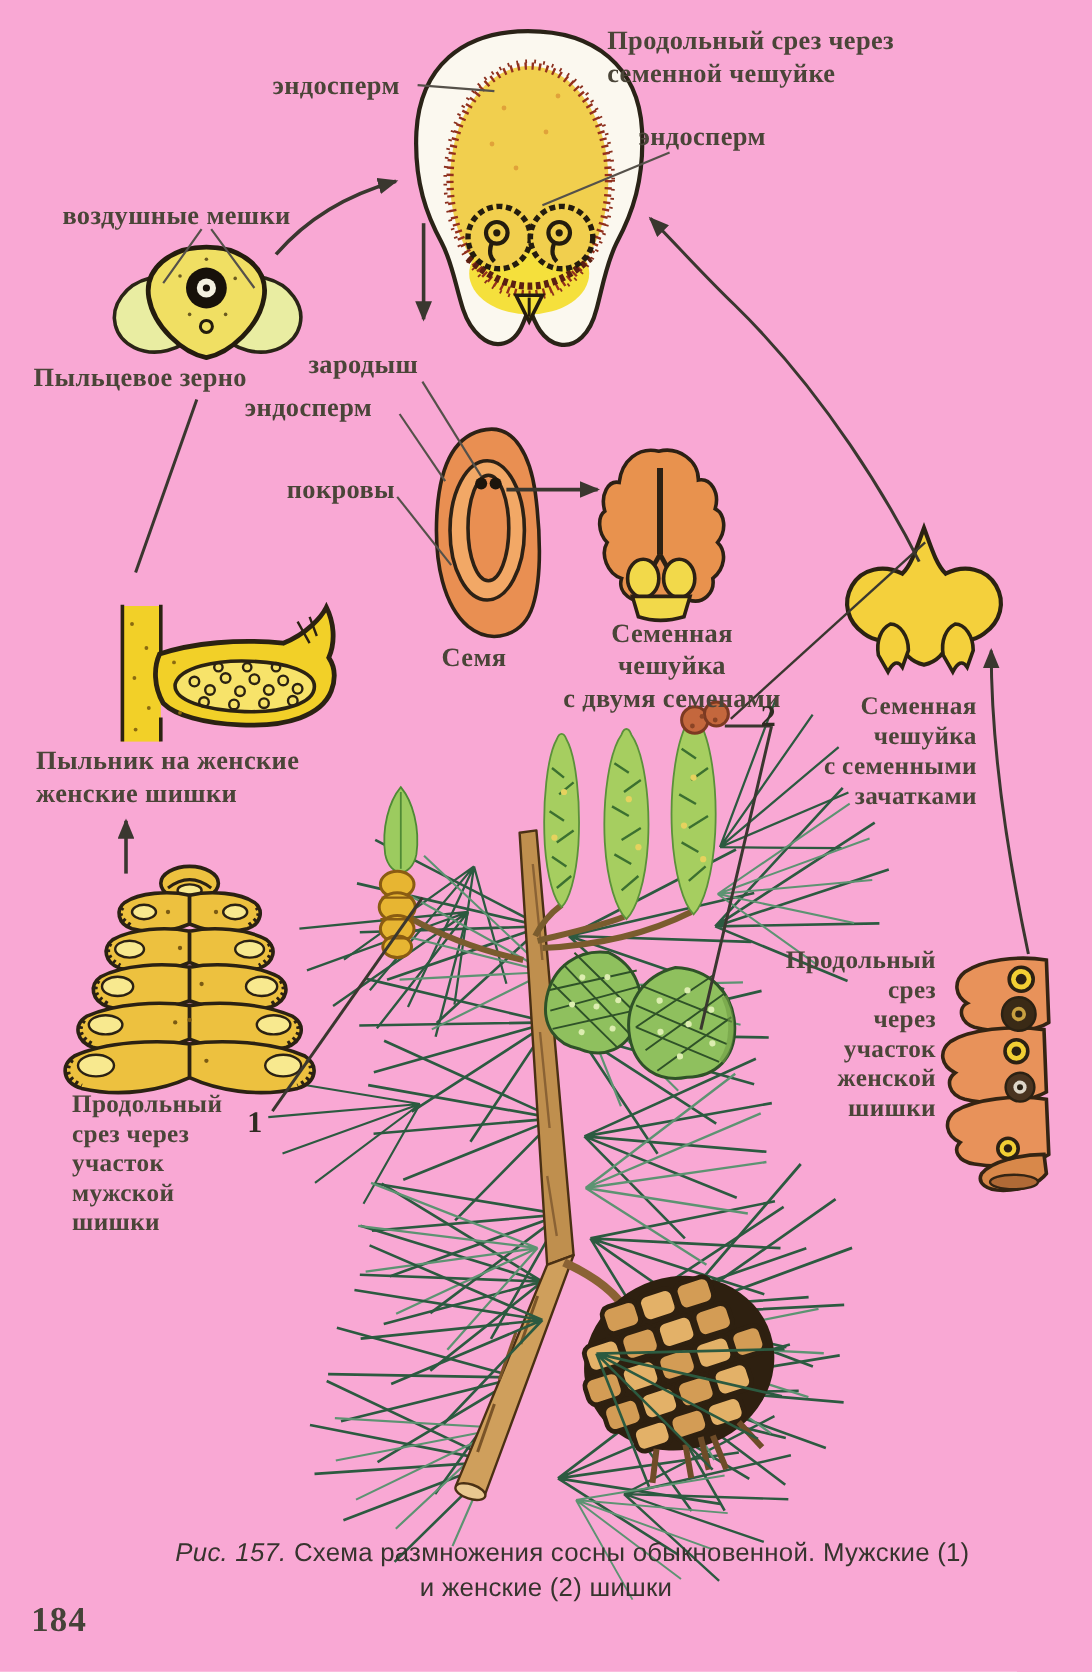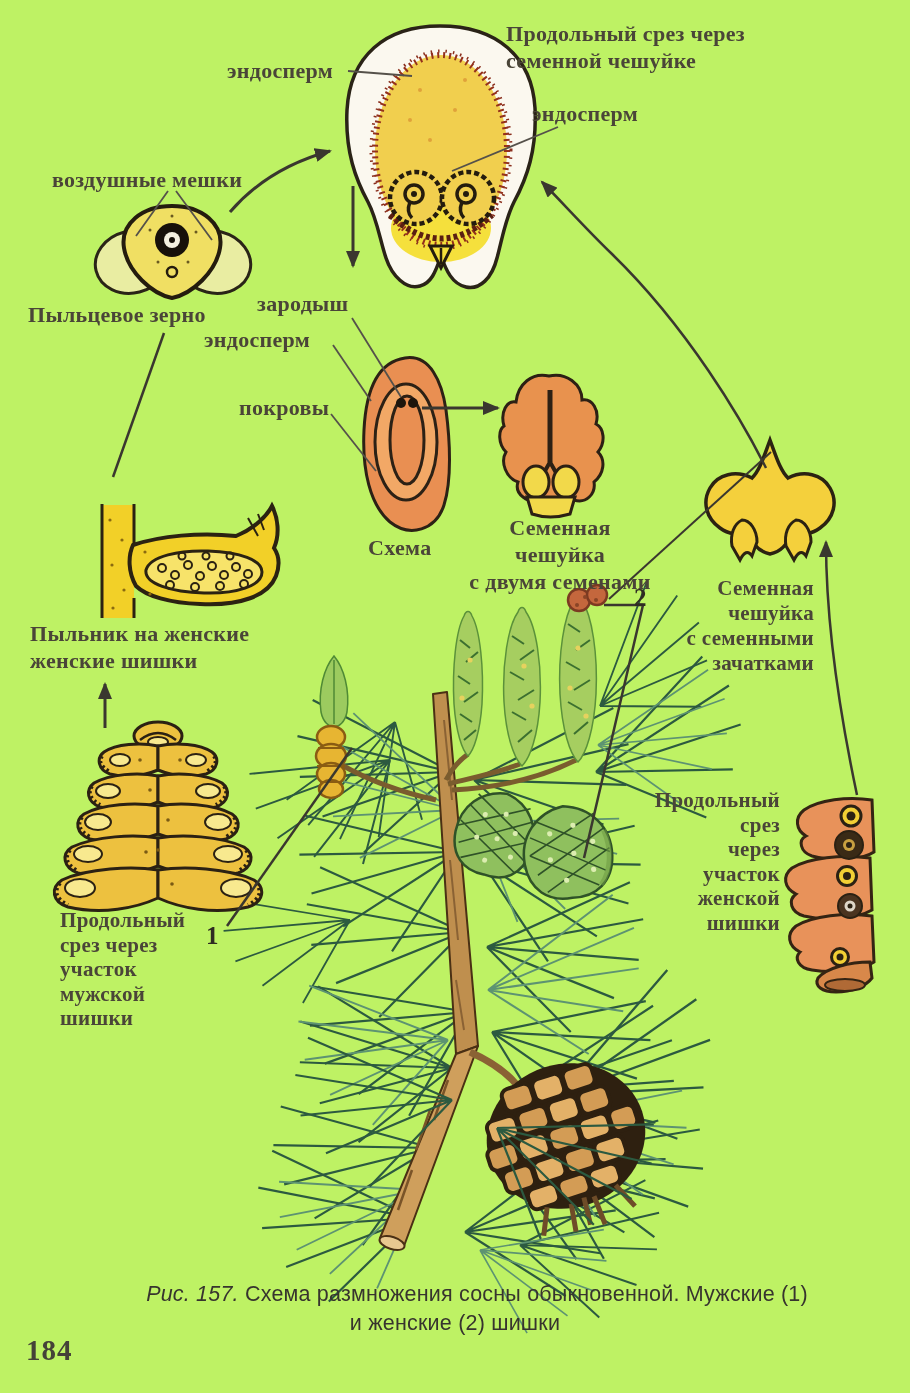"Продольный срез через" #page { background: #bef264 -> #f9a8d4 }
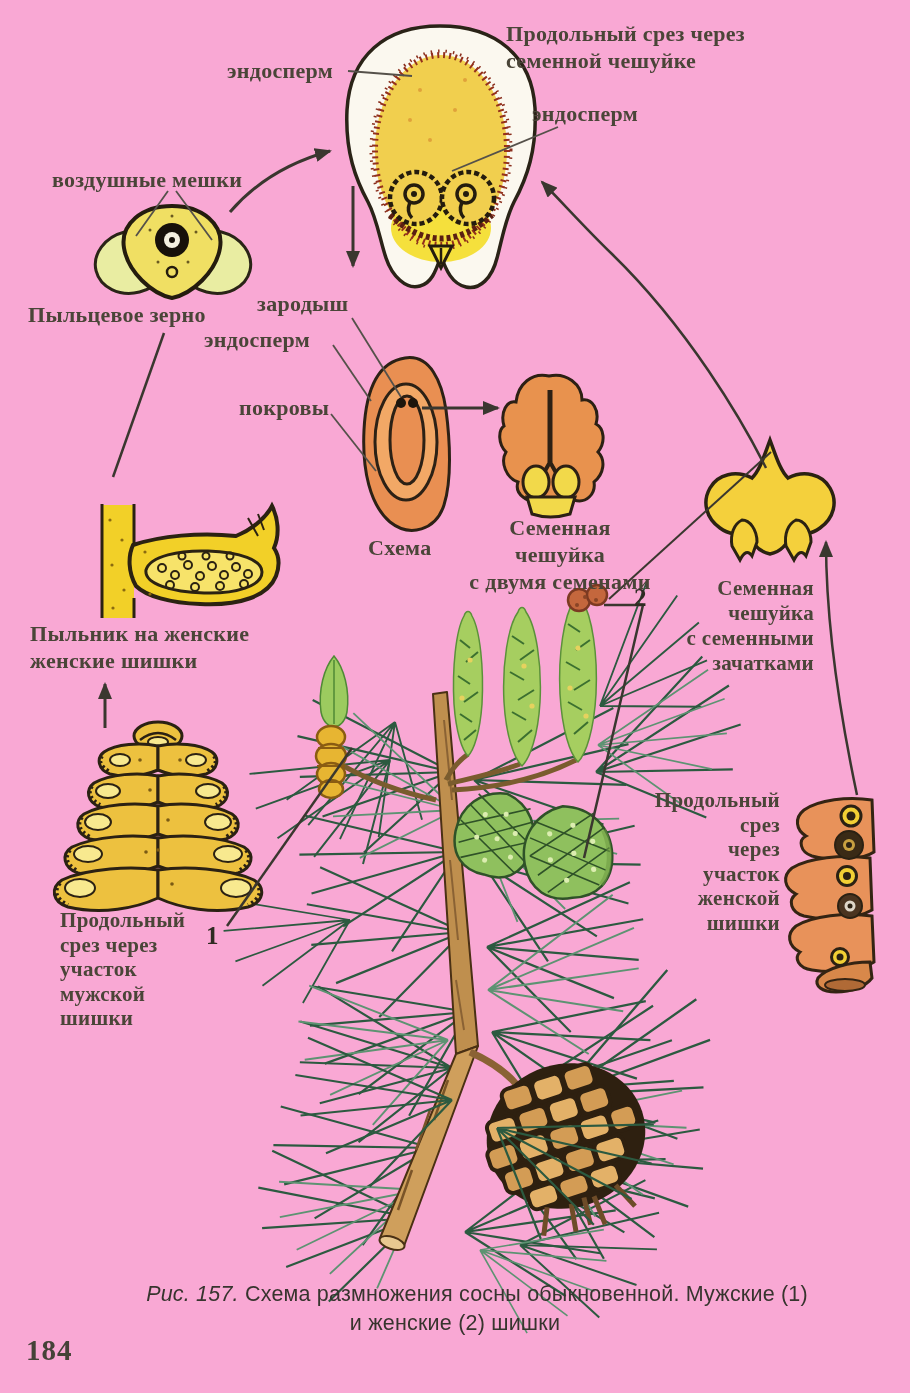"Схема" div.lbl { text: Схема -> Семя }
